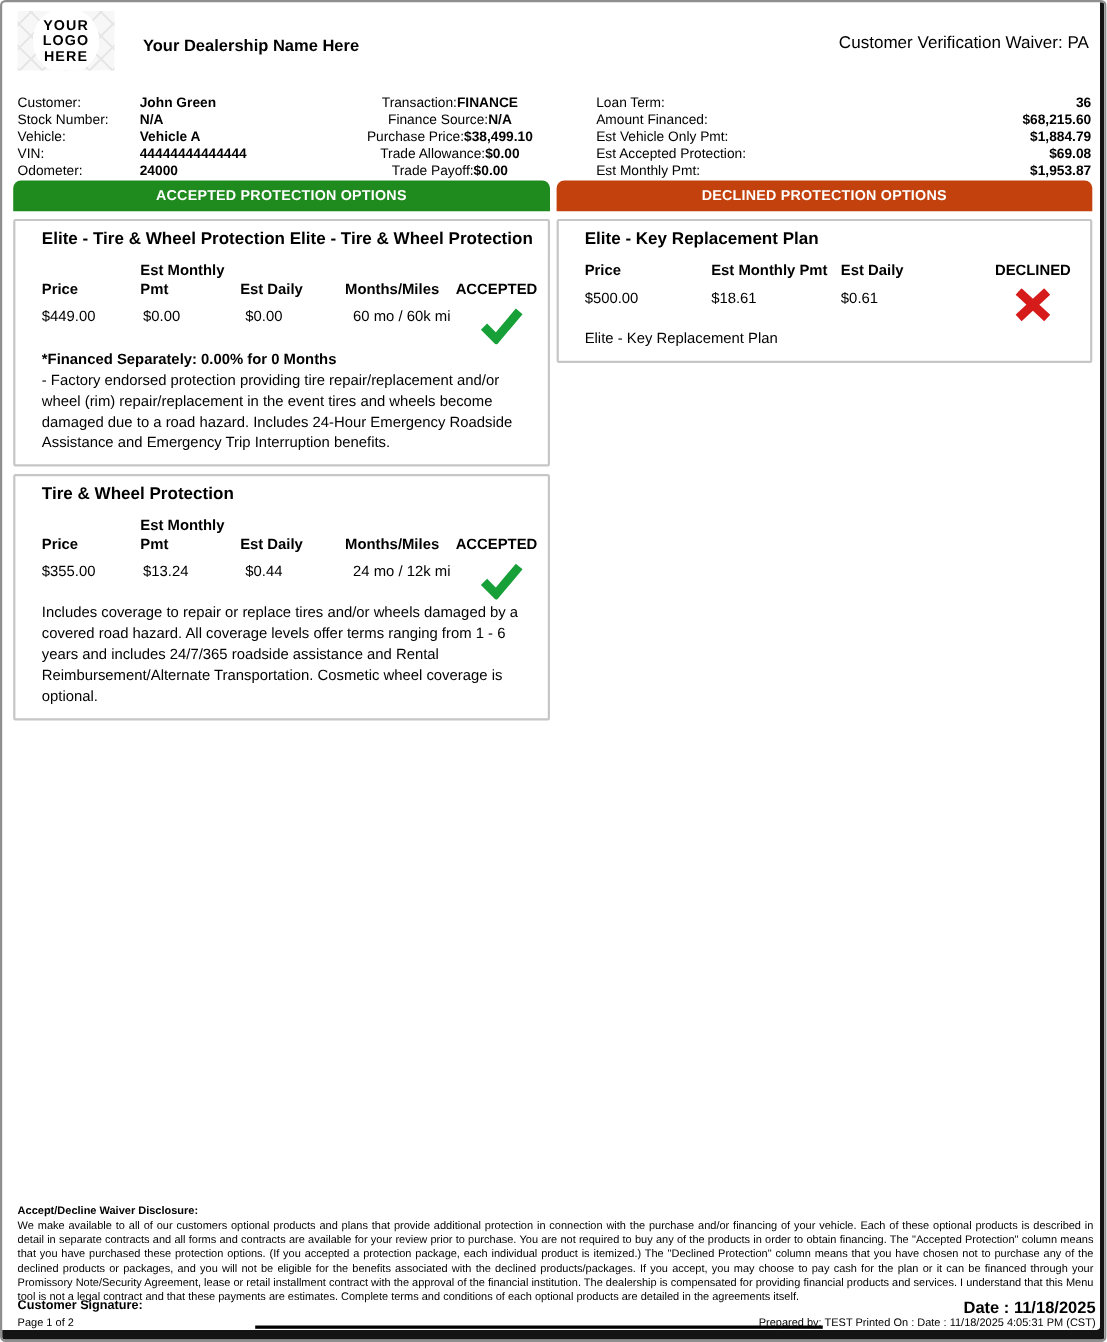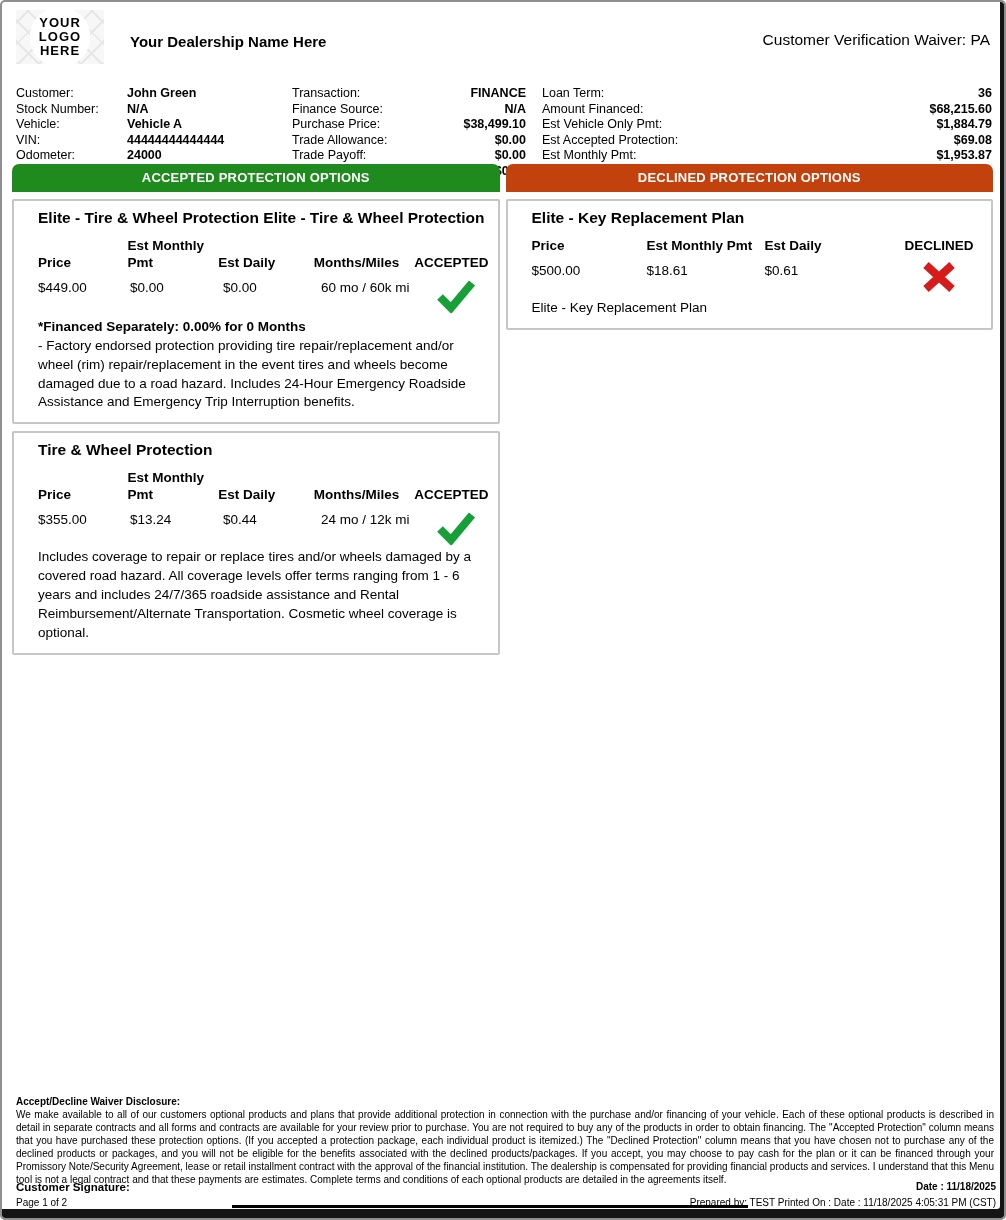"Transaction:" .grp2 { align-items: none -> center }
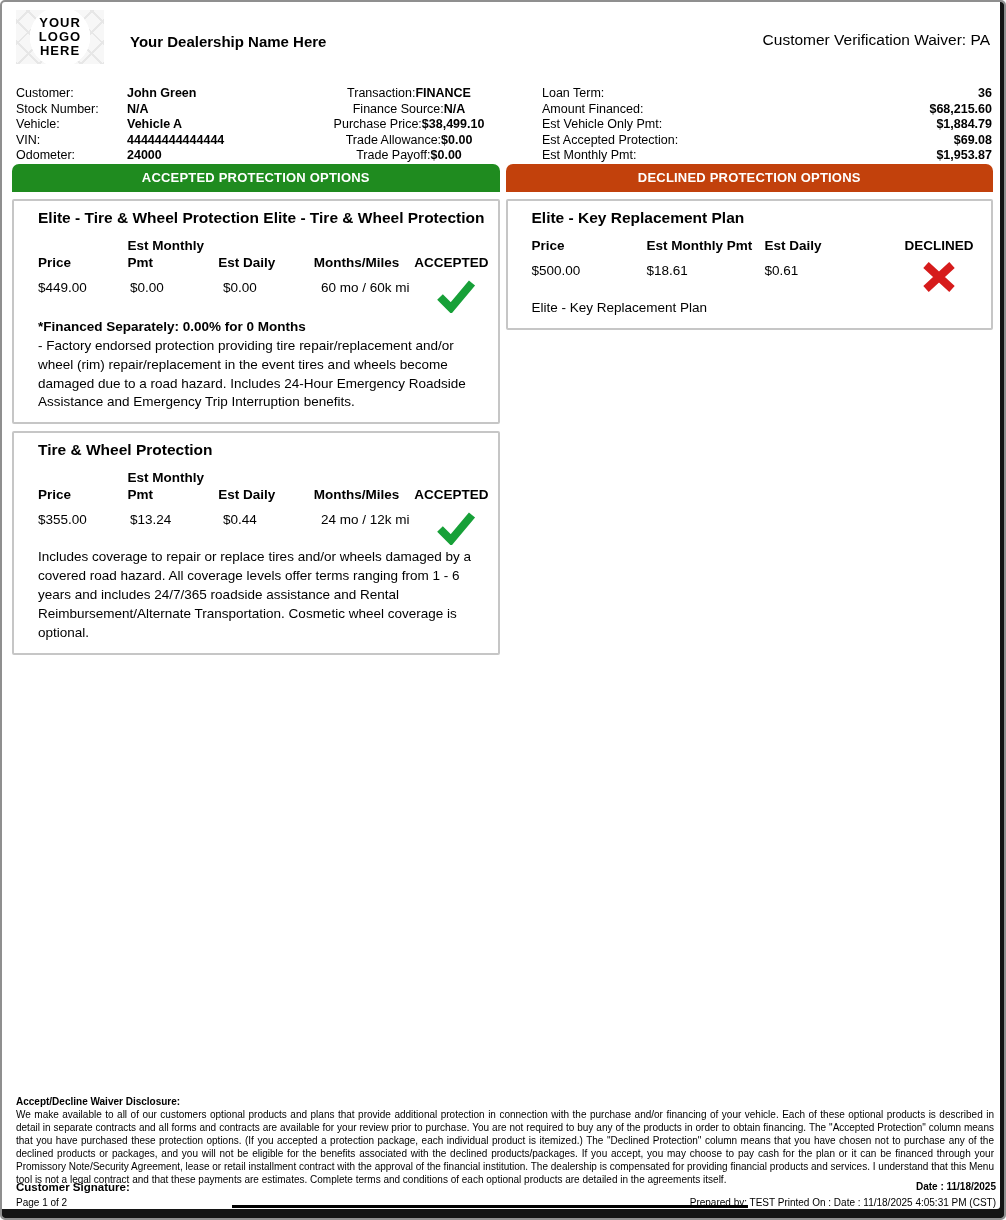"Date : 11/18/2025" .date-label { font-size: 10px -> 15px }
